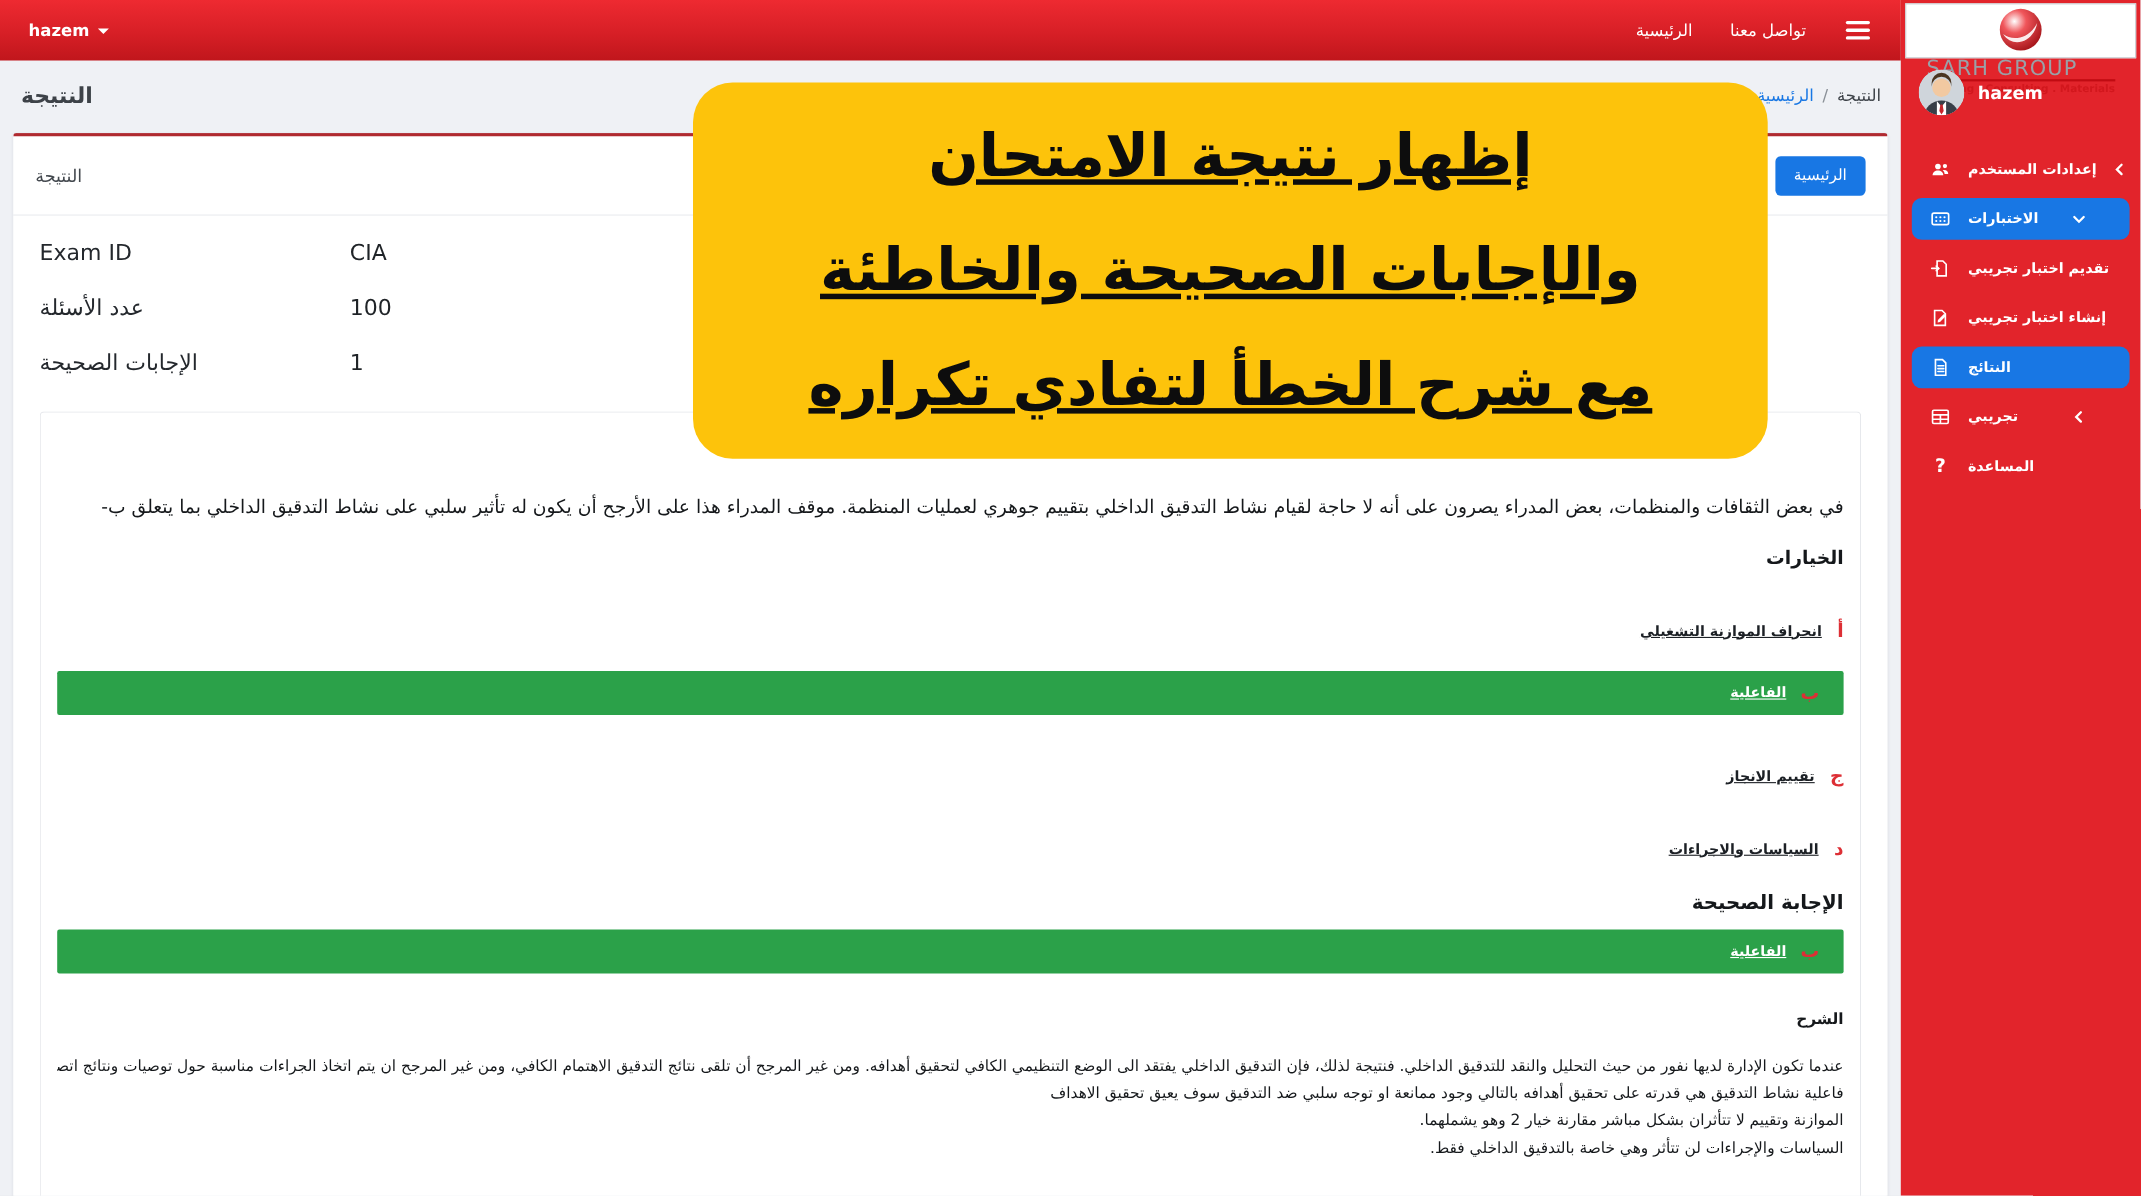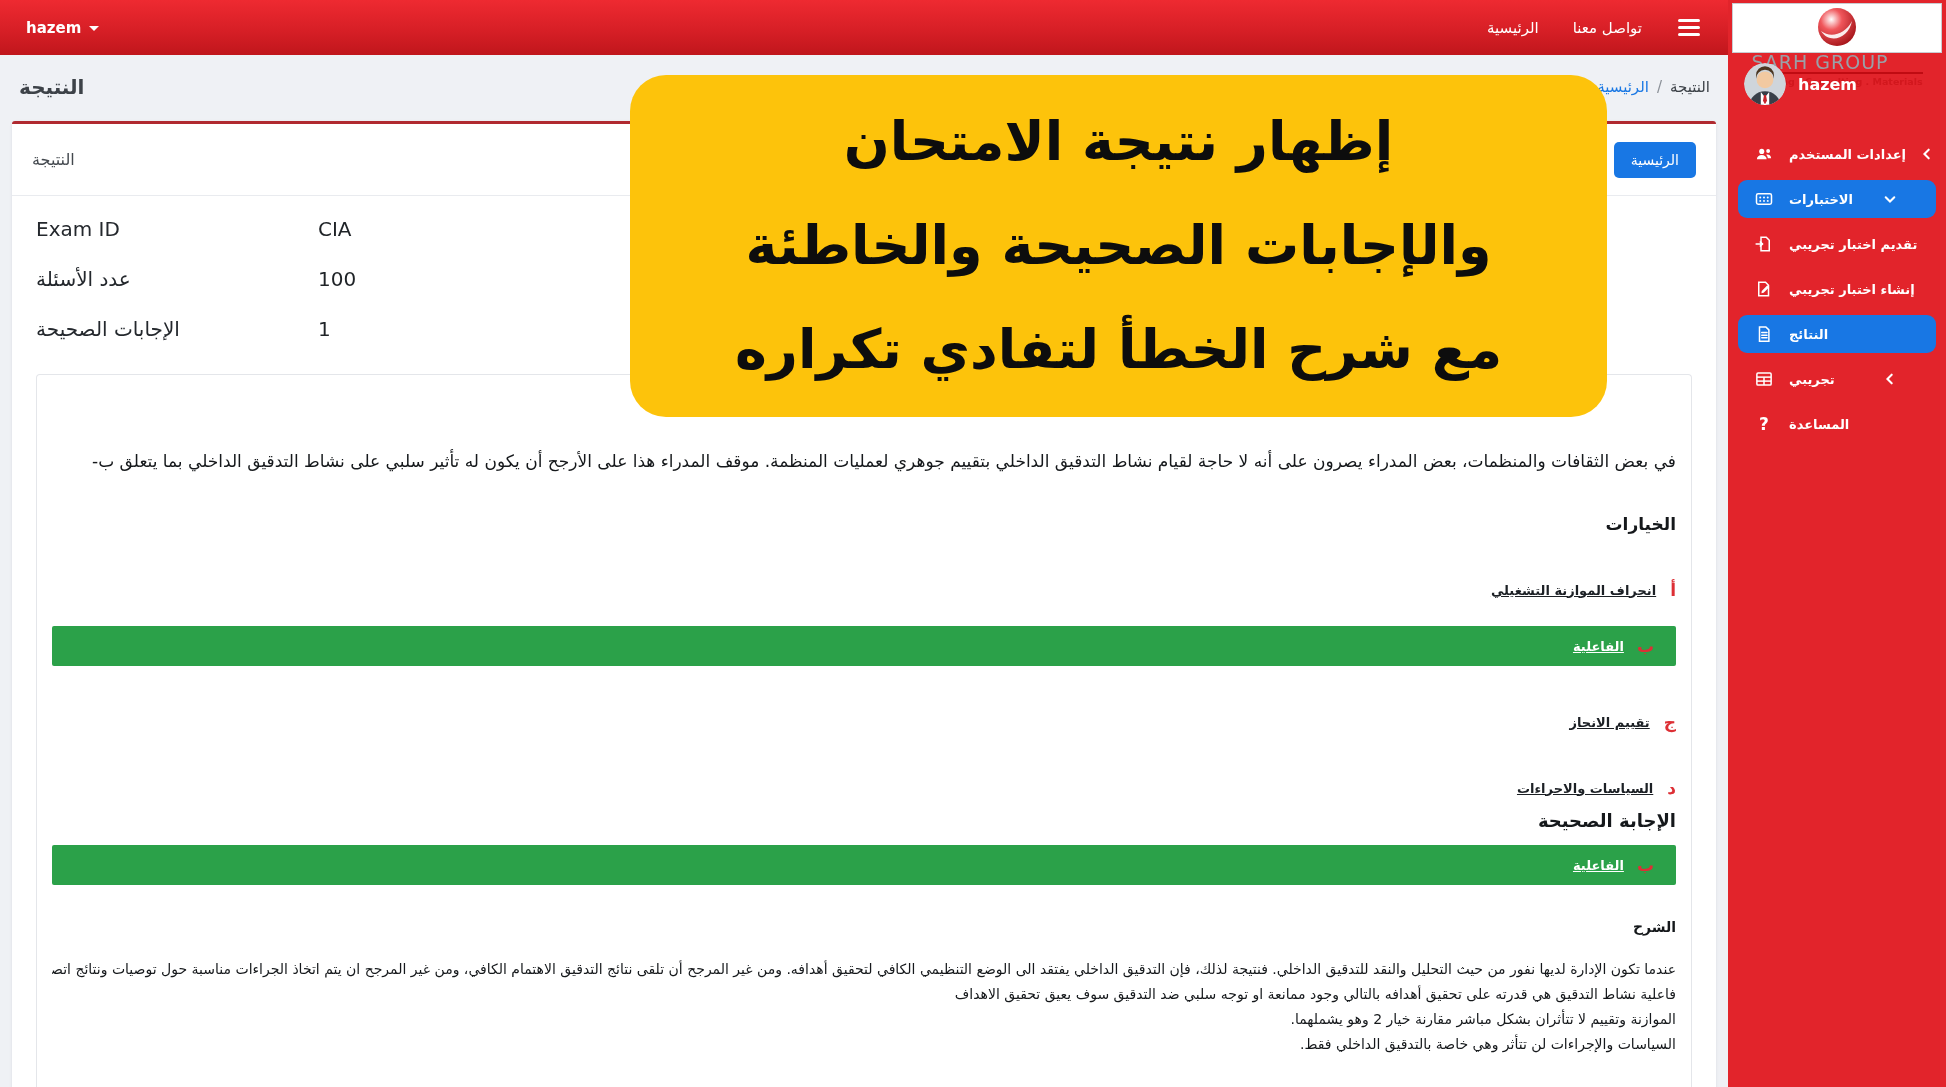"إظهار نتيجة الامتحان" .overlay div { text-decoration: none -> underline }
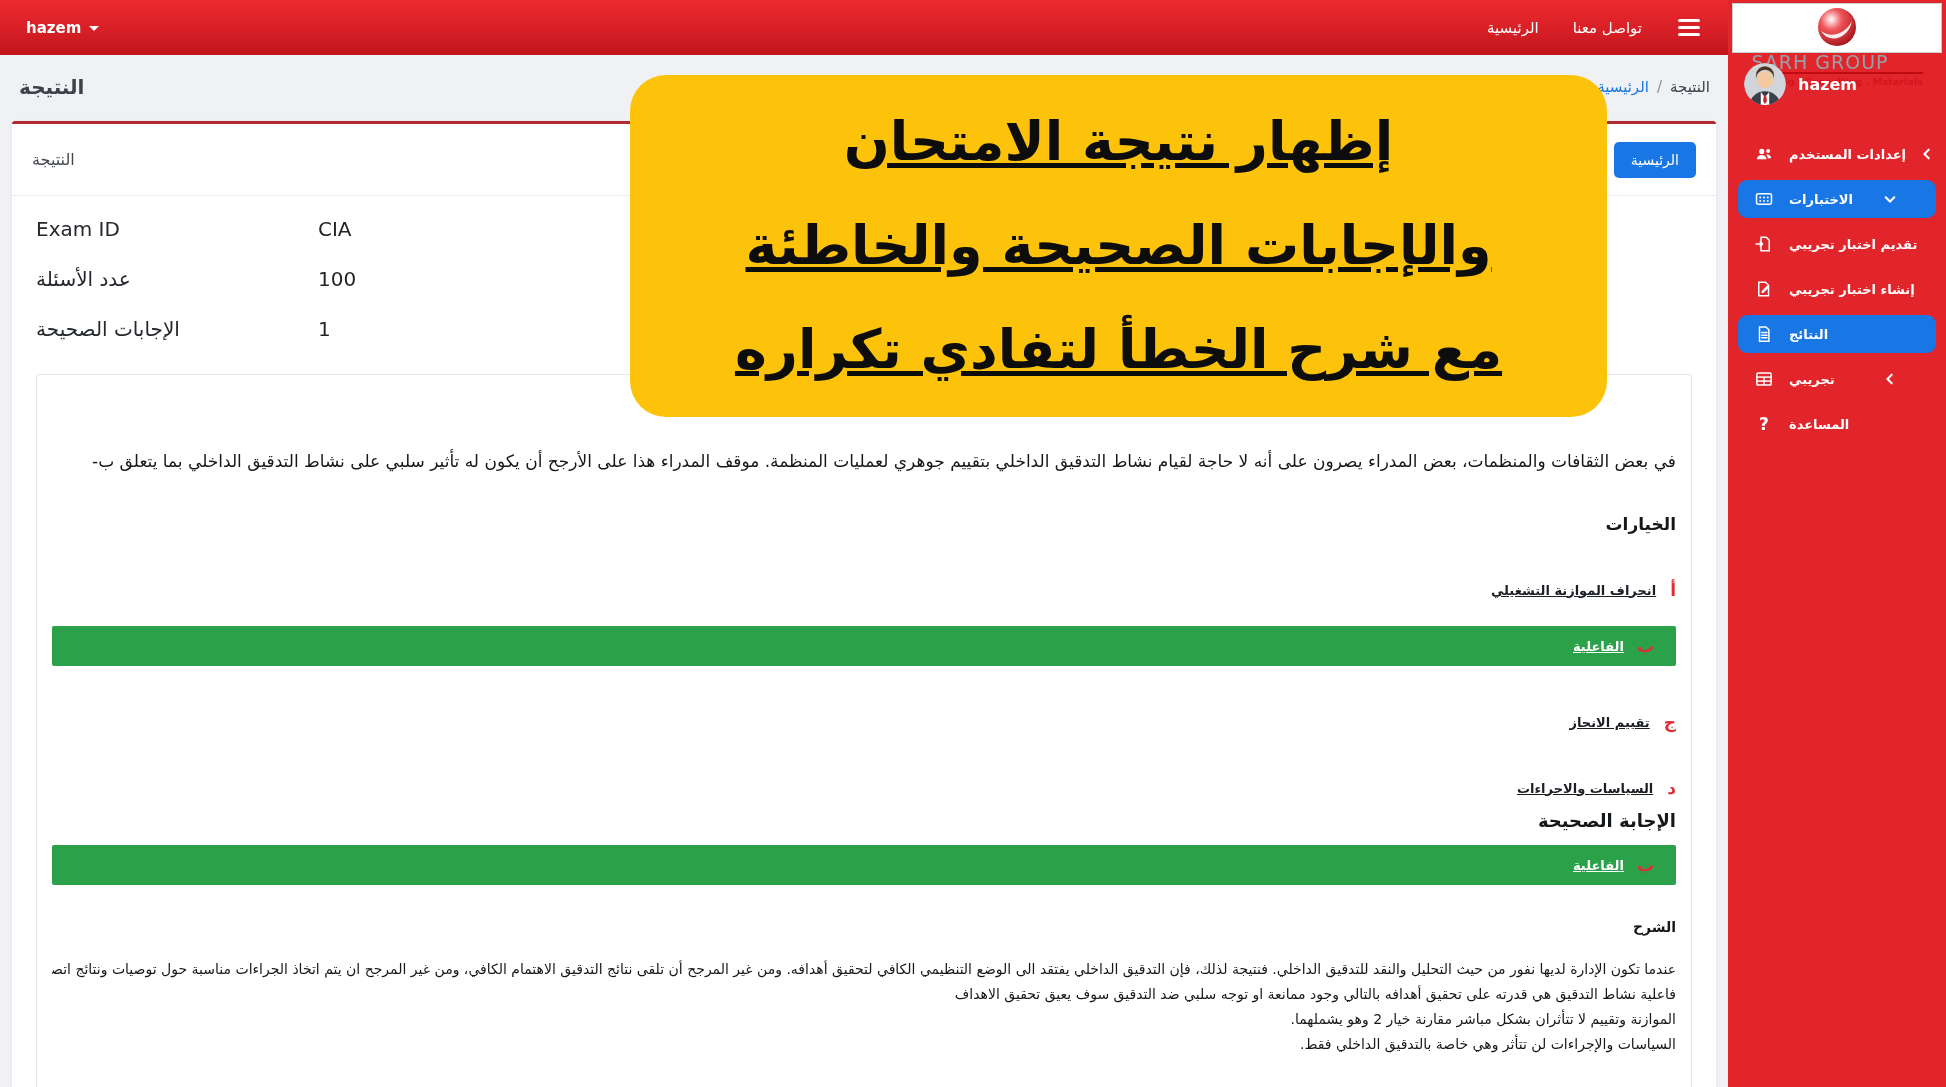"الخيارات" .choices-head { margin-top: 36px -> 20px }
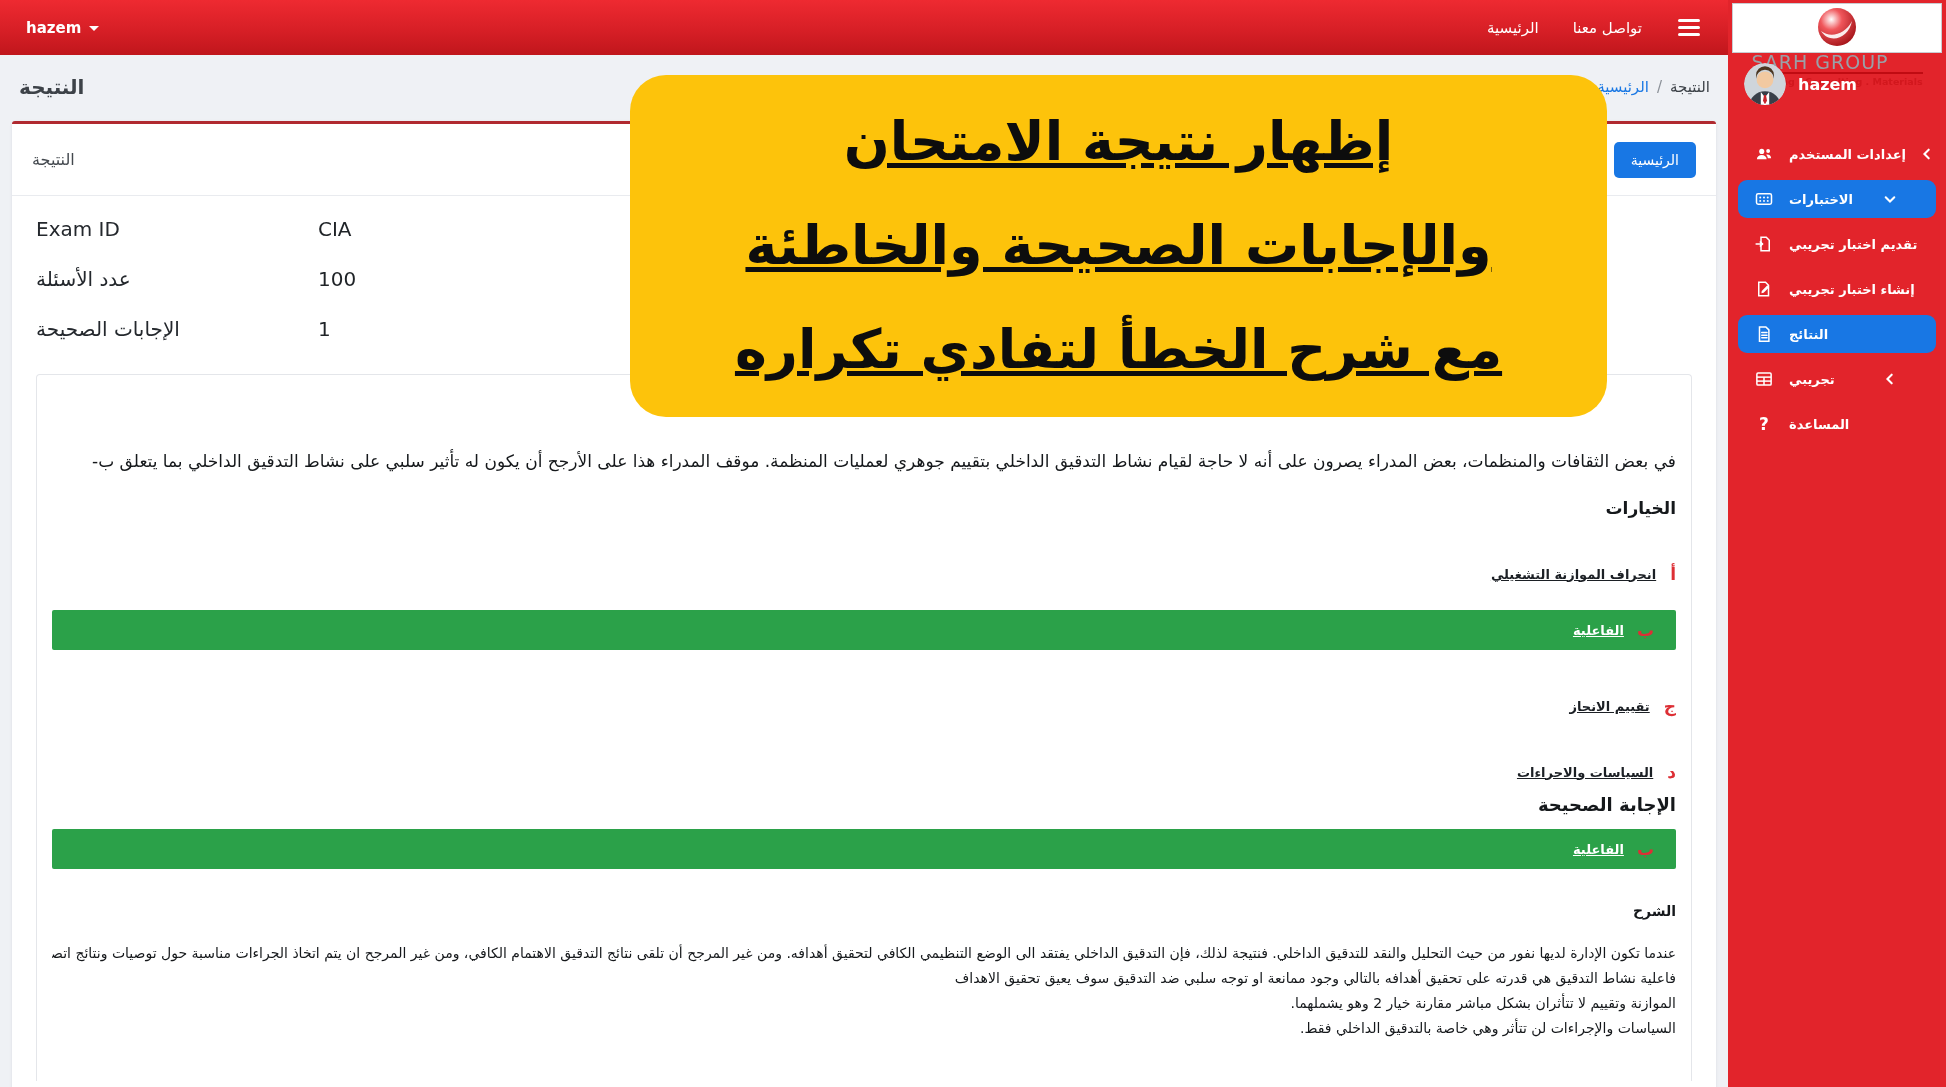"الإجابة الصحيحة" .correct-head { margin-top: 12px -> 28px }
